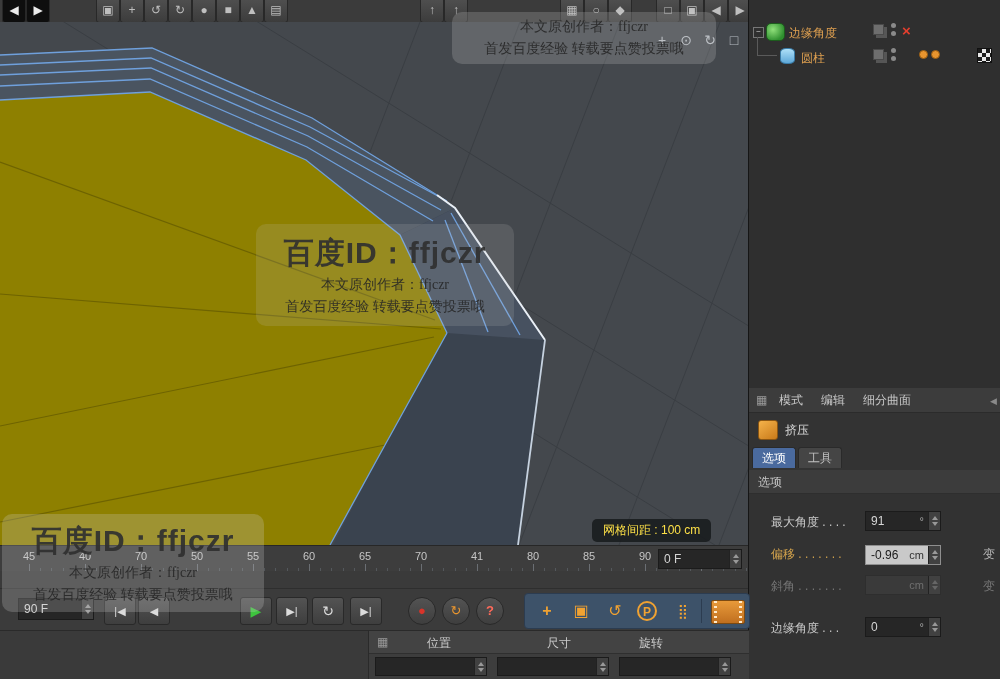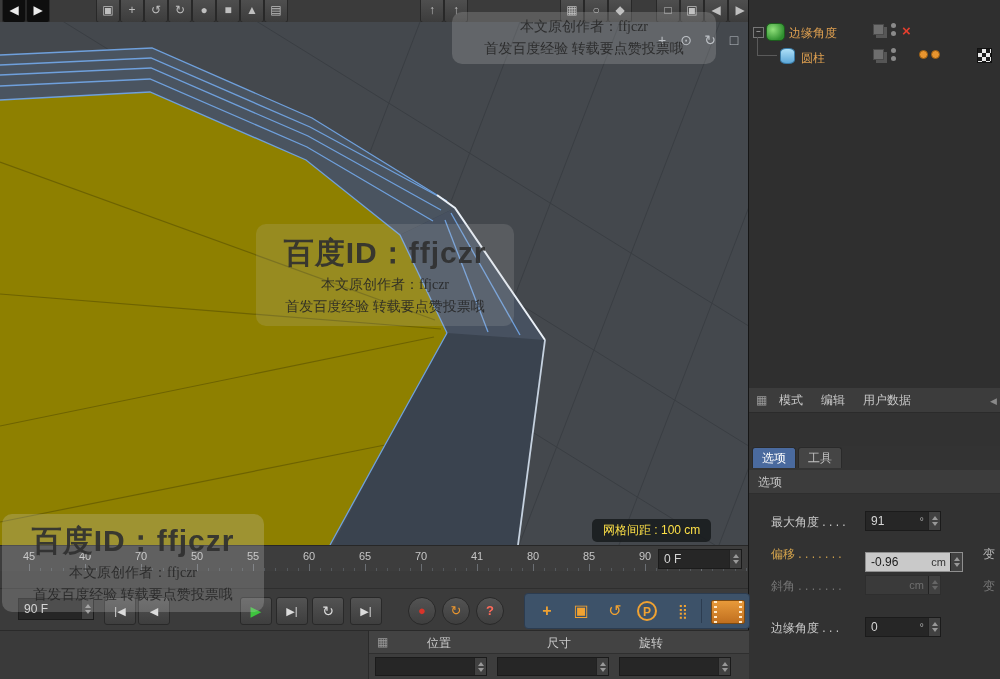"用户数据" span.mi { text: 用户数据 -> 细分曲面 }
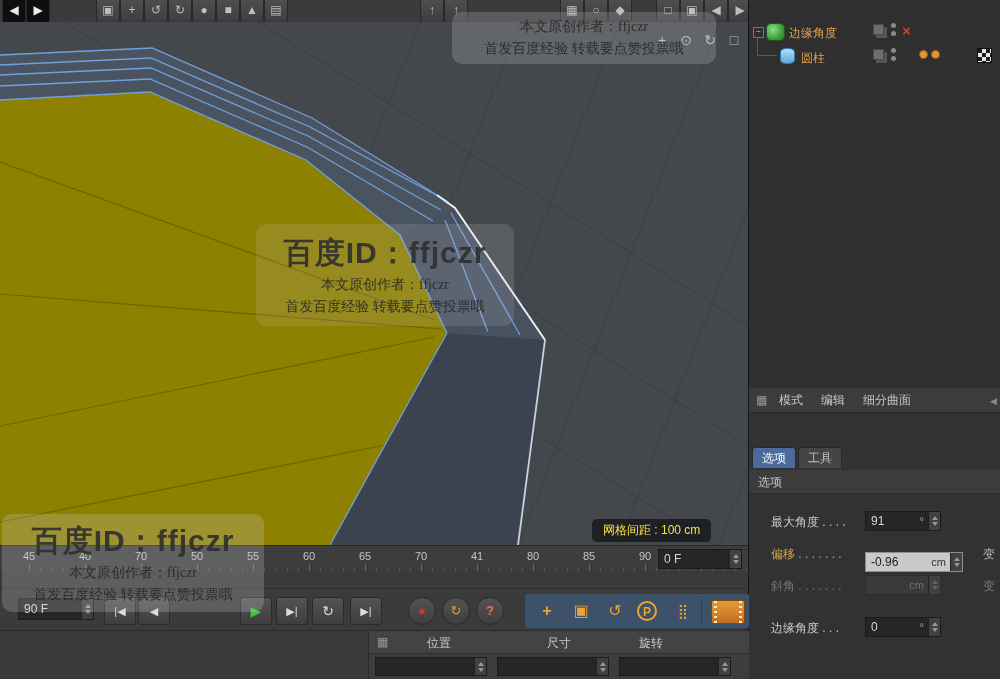"挤压" div { html: none -> <div> <div></div> <span>挤压</span> </div> }
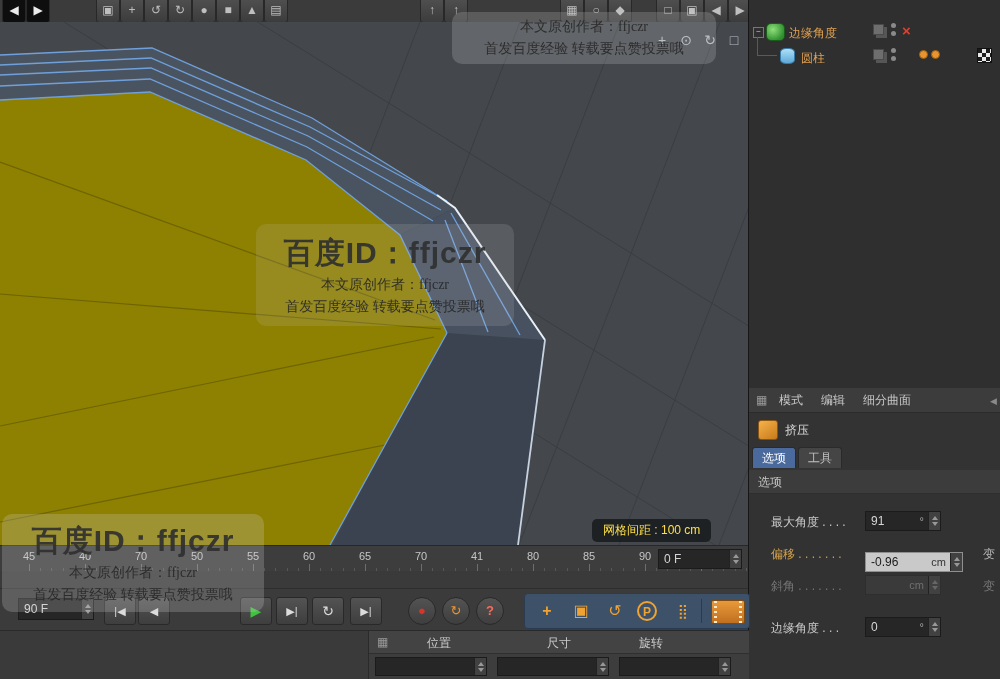"-0.96" div.numbox { top: 14px -> 7px; width: 98px -> 76px }
